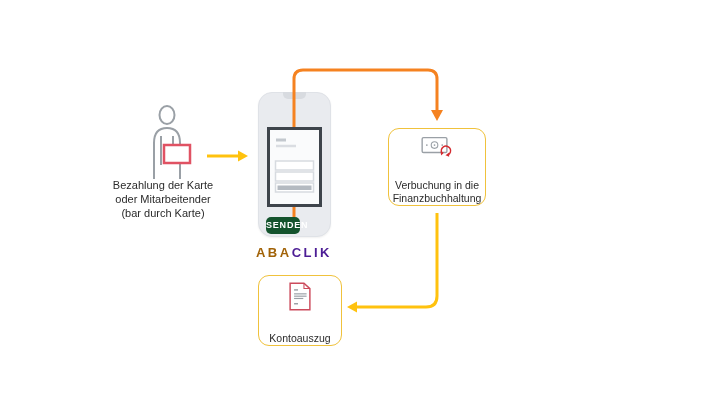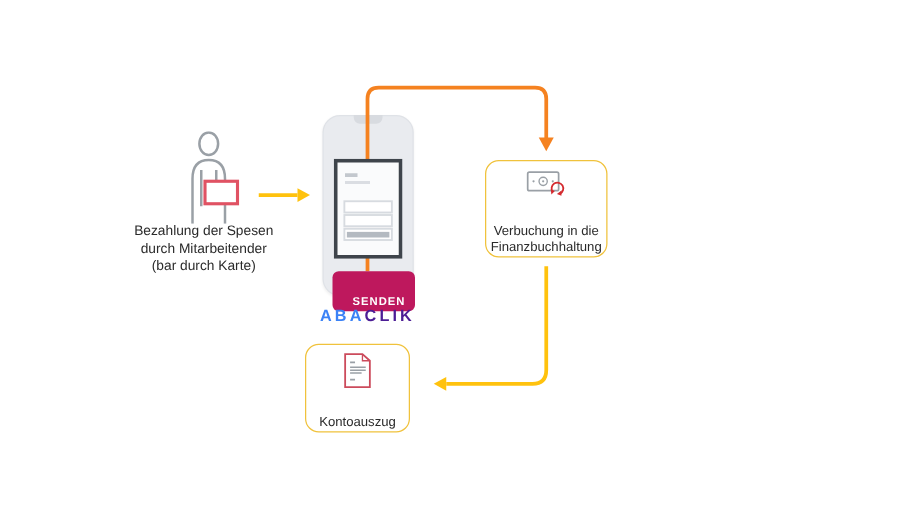"Bezahlung der Spesen" div { text: Spesen -> Karte }
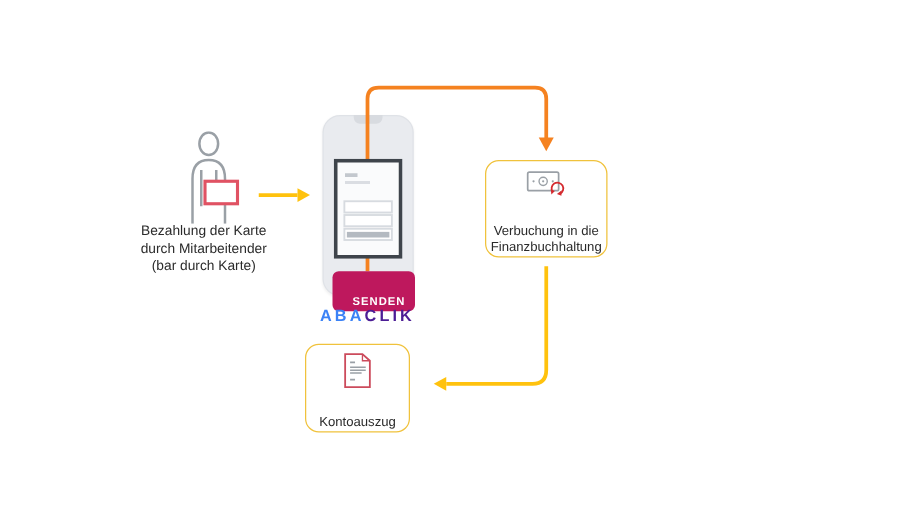"durch Mitarbeitender" div { text: durch -> oder }
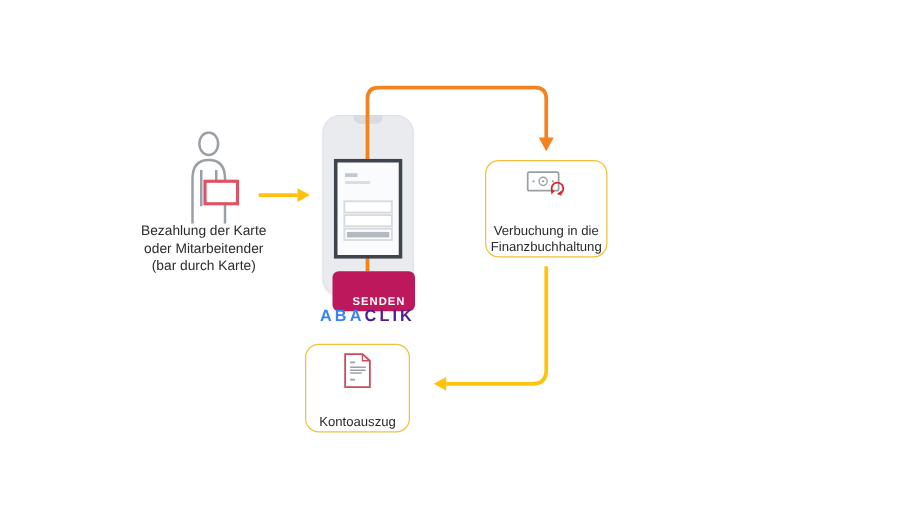"SENDEN" .senden-button { background: #be185d -> #14532d; padding: 16px -> 0; width: 66px -> 34px }
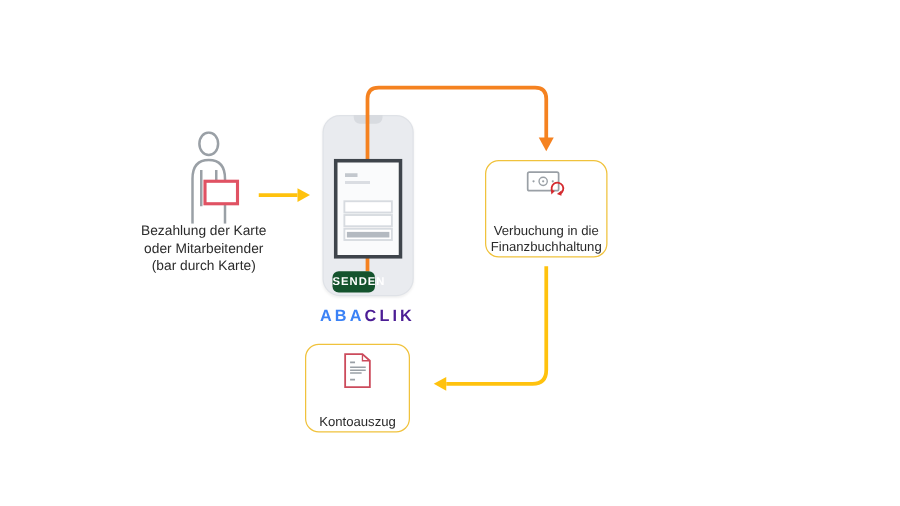"ABA" .logo-aba { color: #3b82f6 -> #a16207 }
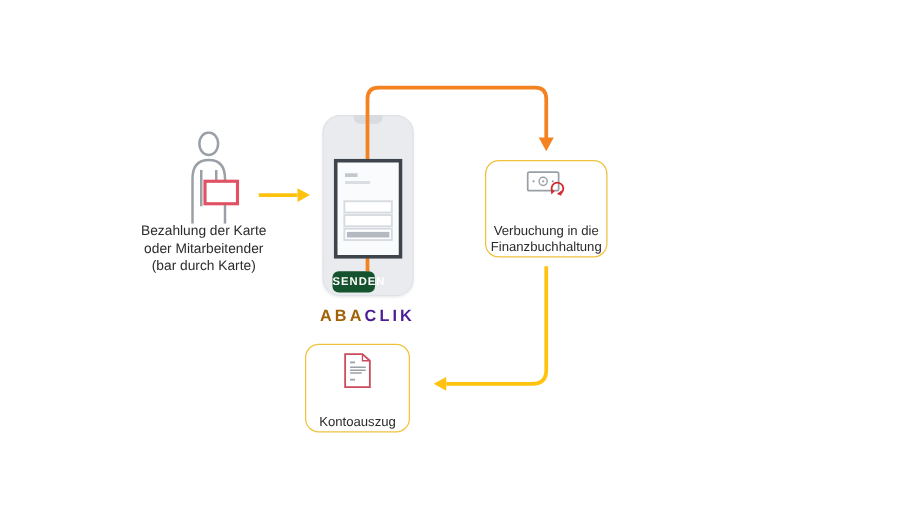"Kontoauszug" .box-statement { left: 244px -> 258px }
